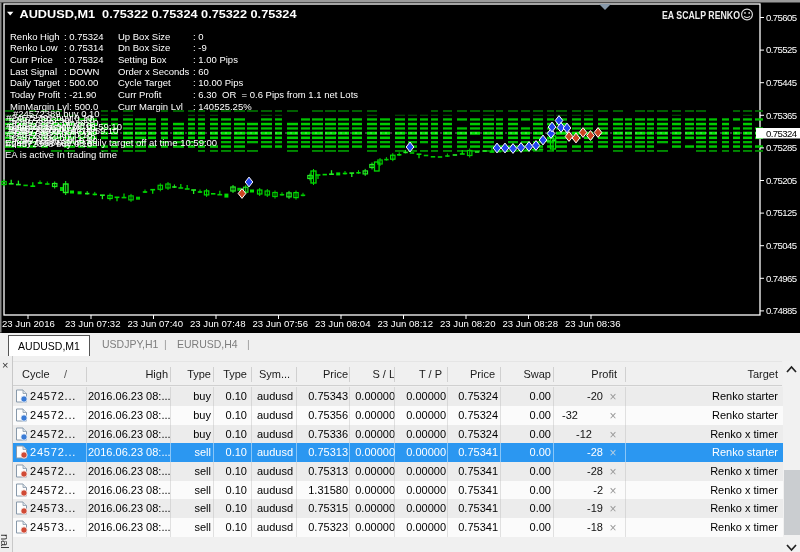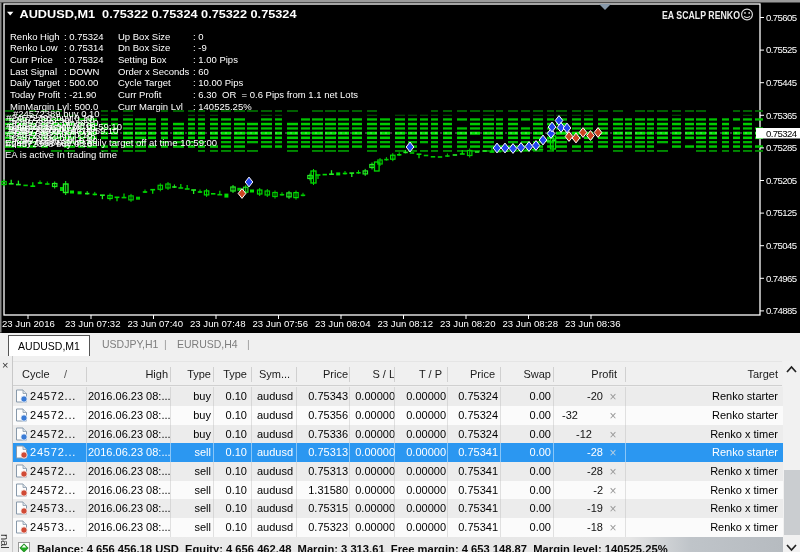"Balance: 4 656 456.18 USD" div { html: <div> <svg> <rect></rect> <polygon></polygon> <path></path> </svg> <span>Balance: 4 656 456.18 USD&nbsp; Equity: 4 656 462.48&nbsp; Margin: 3 313.61&nbsp; Free margin: 4 653 148.87&nbsp; Margin level: 140525.25%</span> </div> -> none }
